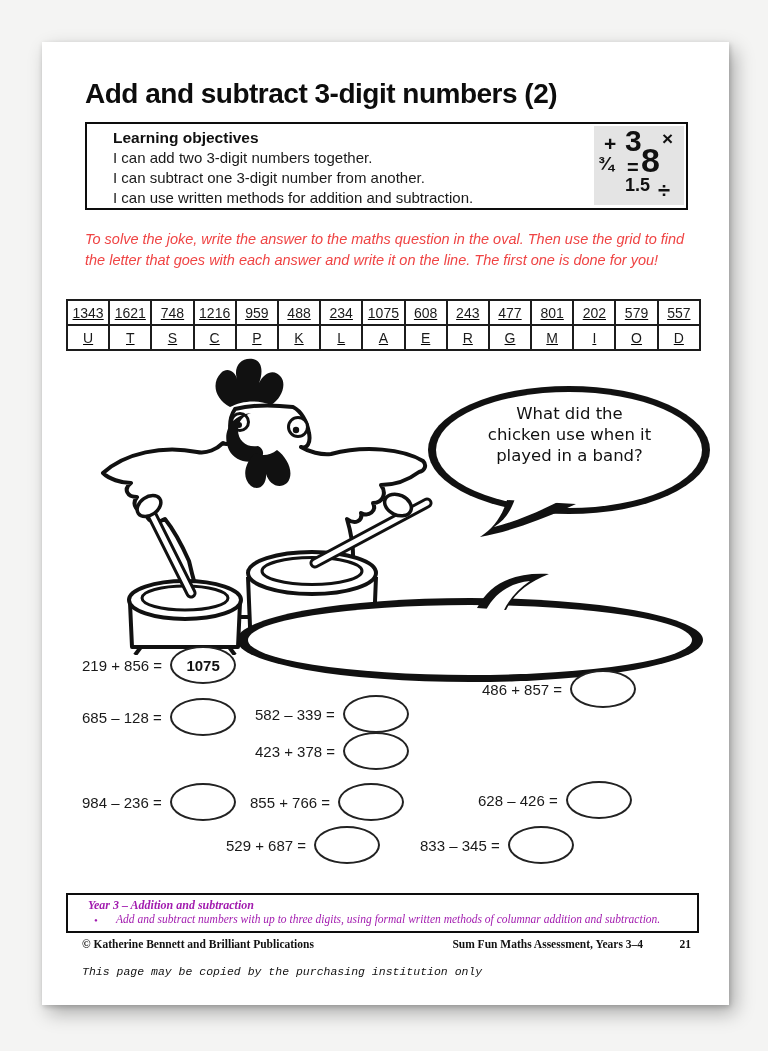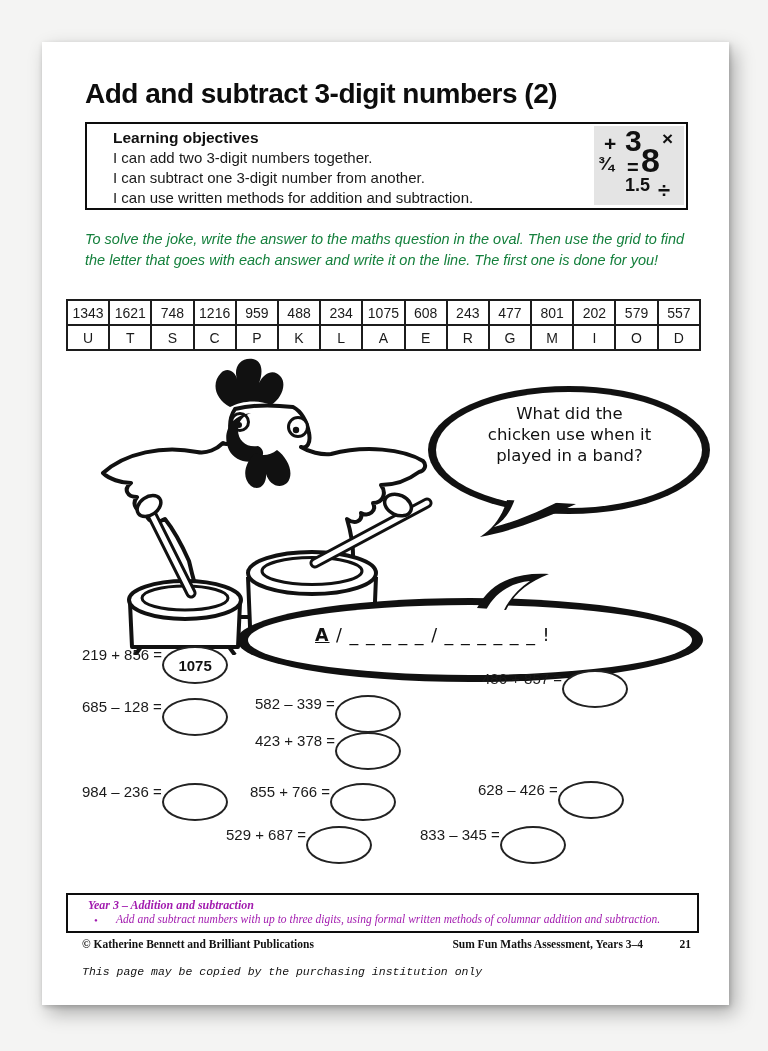"To solve the joke, write" .instructions { color: #15803d -> #ef4444 }
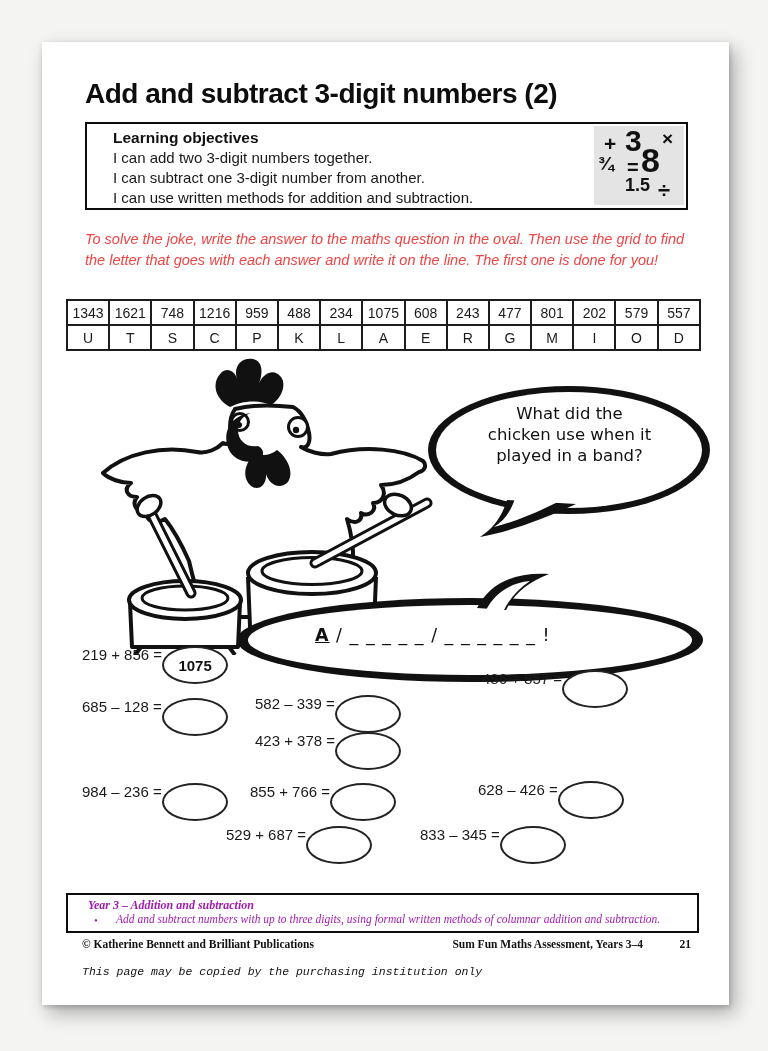"1343" .grid-table { text-decoration: none -> underline }
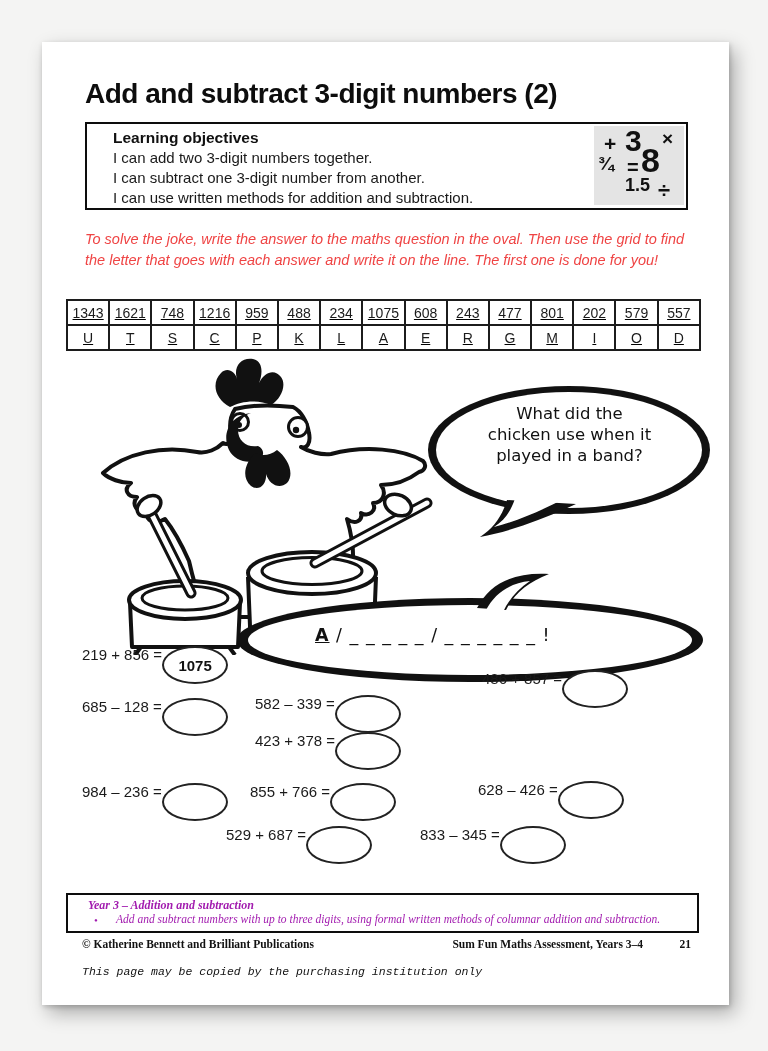"A / _ _ _" div.answer-line { html: <div><span>A</span><span> / _ _ _ _ _ / _ _ _ _ _ _ !</span></div> -> none }
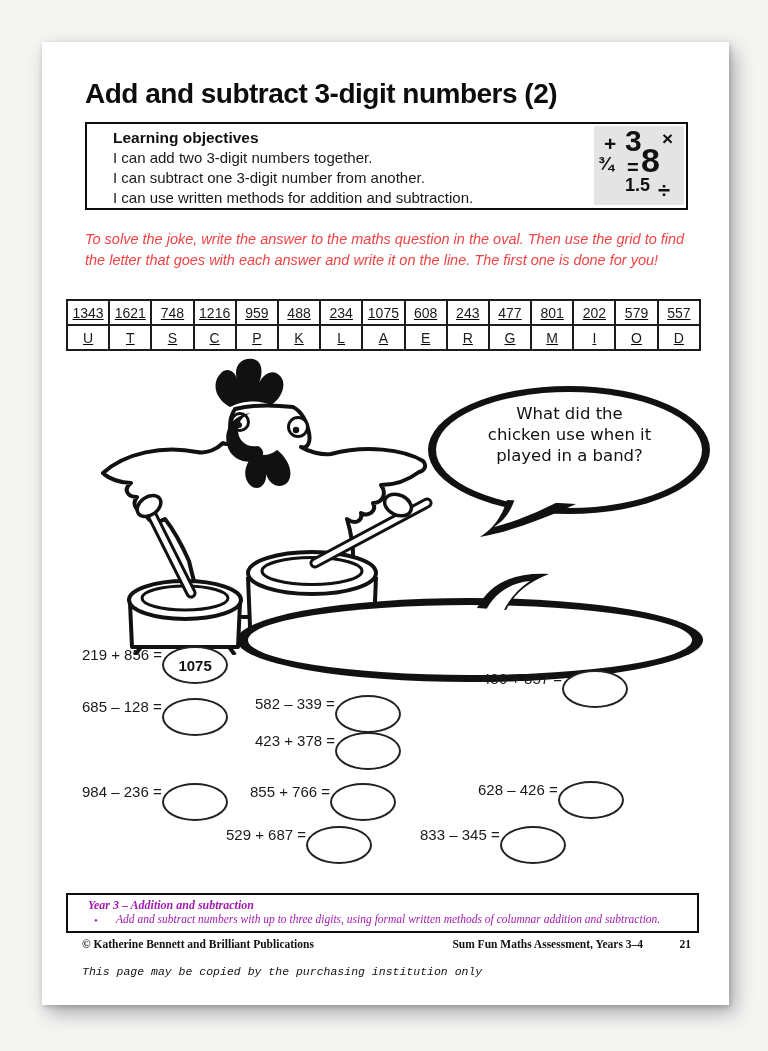"219 + 856 =" .eq { align-items: flex-start -> center; gap: none -> 8px }
